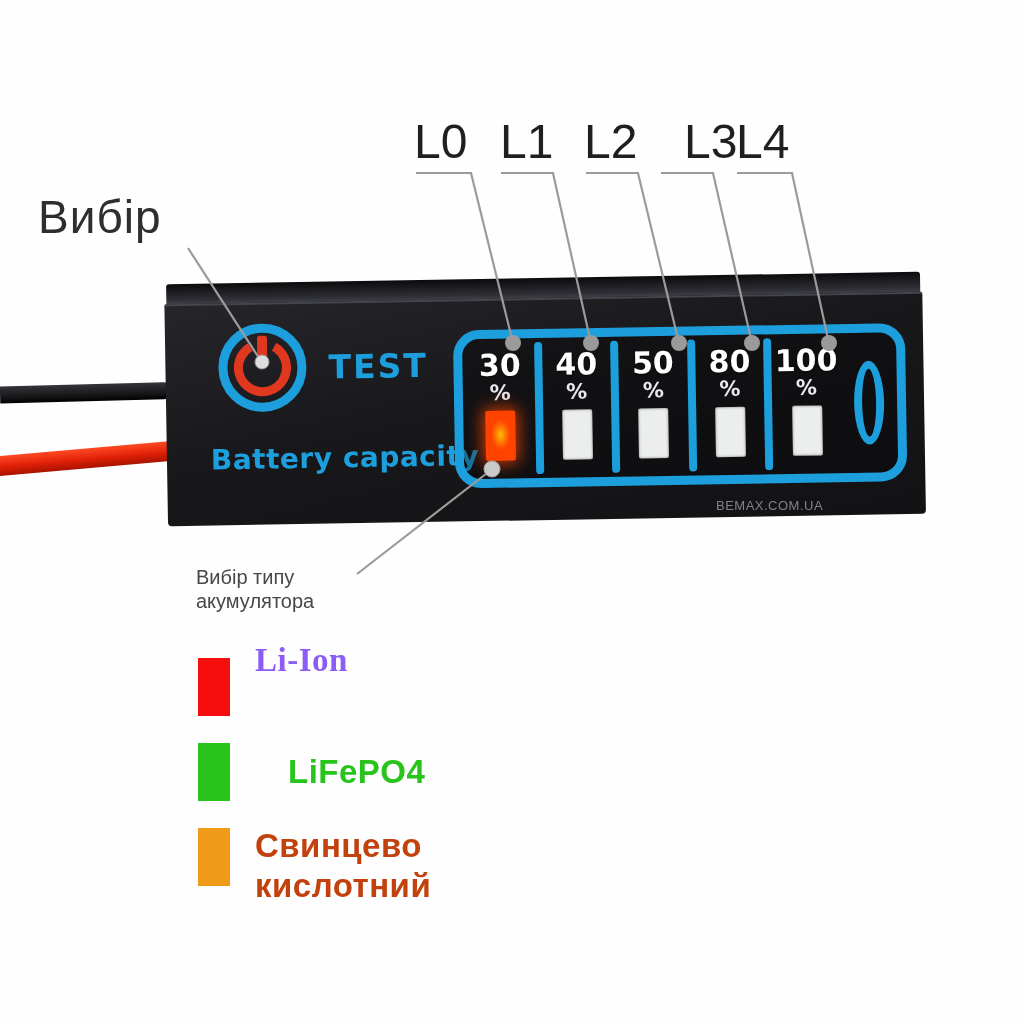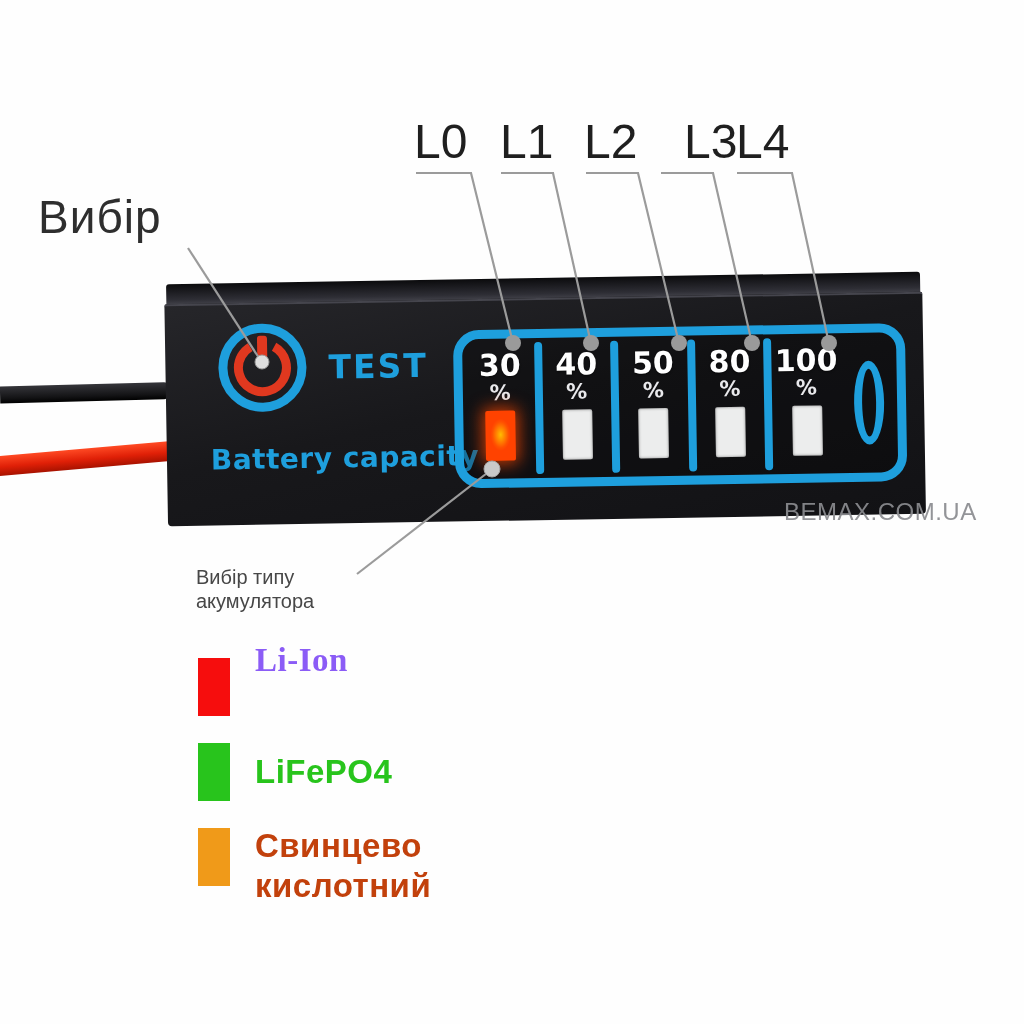"BEMAX.COM.UA" .watermark { font-size: 24px -> 13px; left: 784px -> 716px }
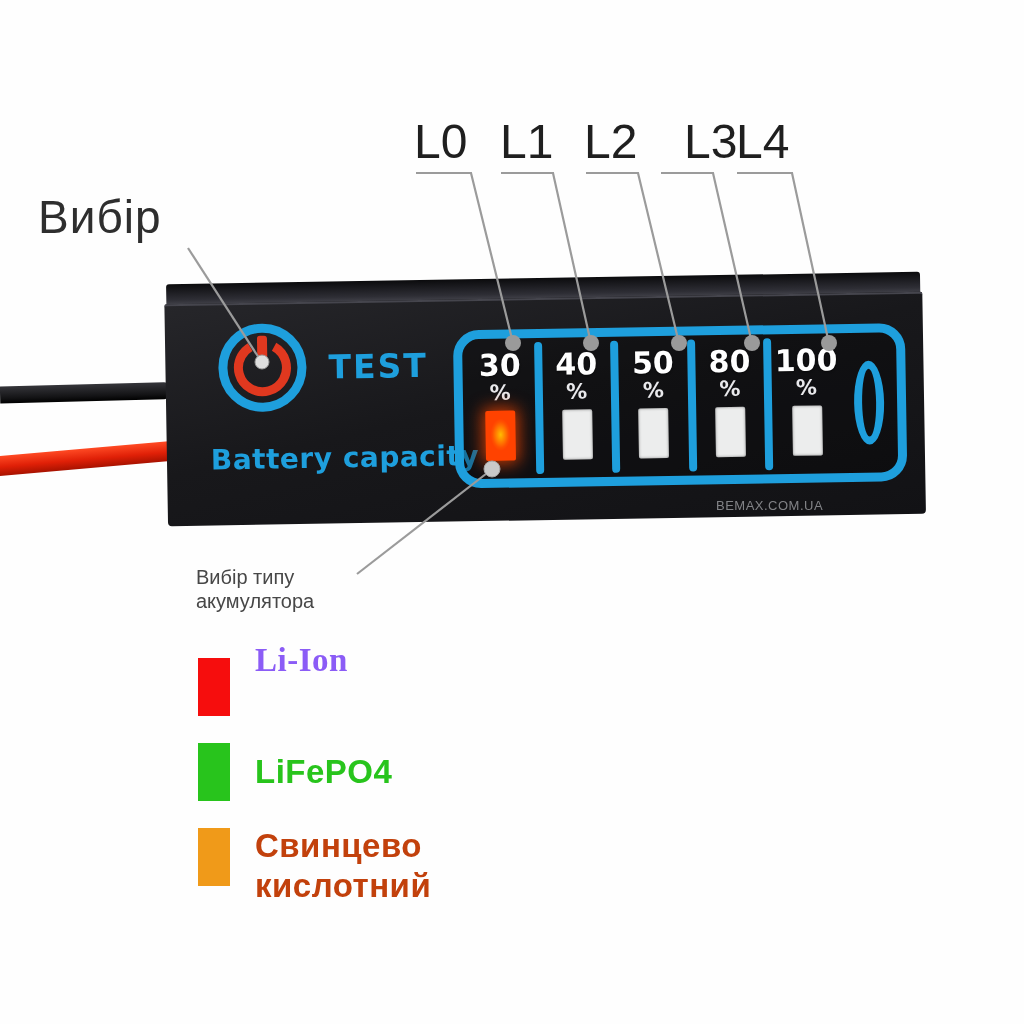"LiFePO4" div.abs { margin-left: none -> 33px }
